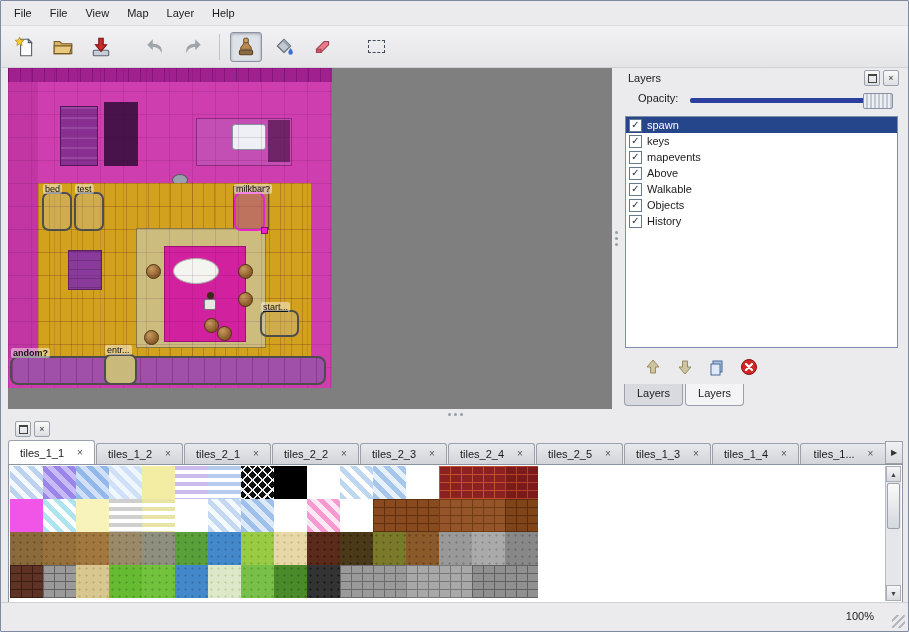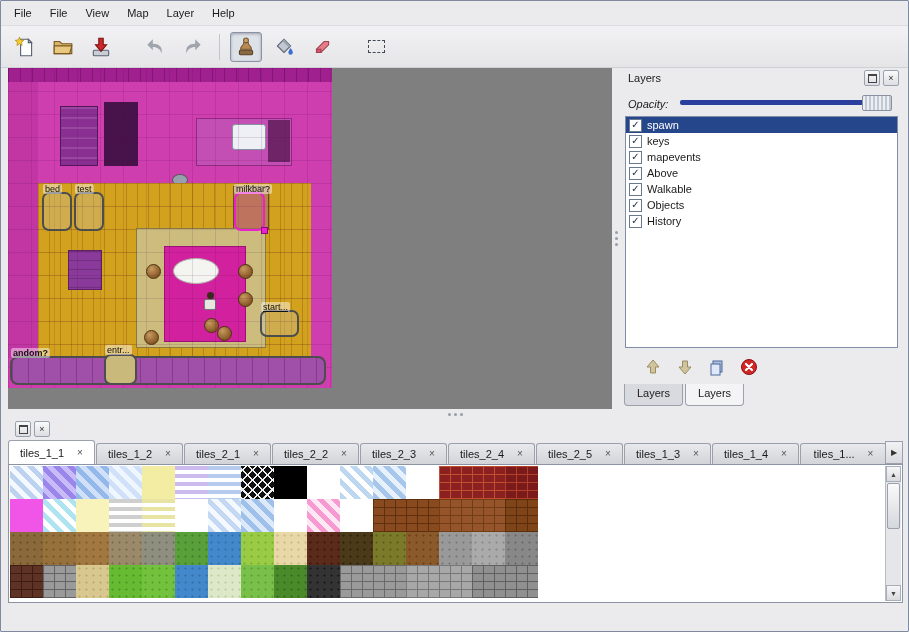"Opacity:" .opacity-row { align-items: flex-end -> flex-start; font-style: italic -> none; left: 8px -> 18px }
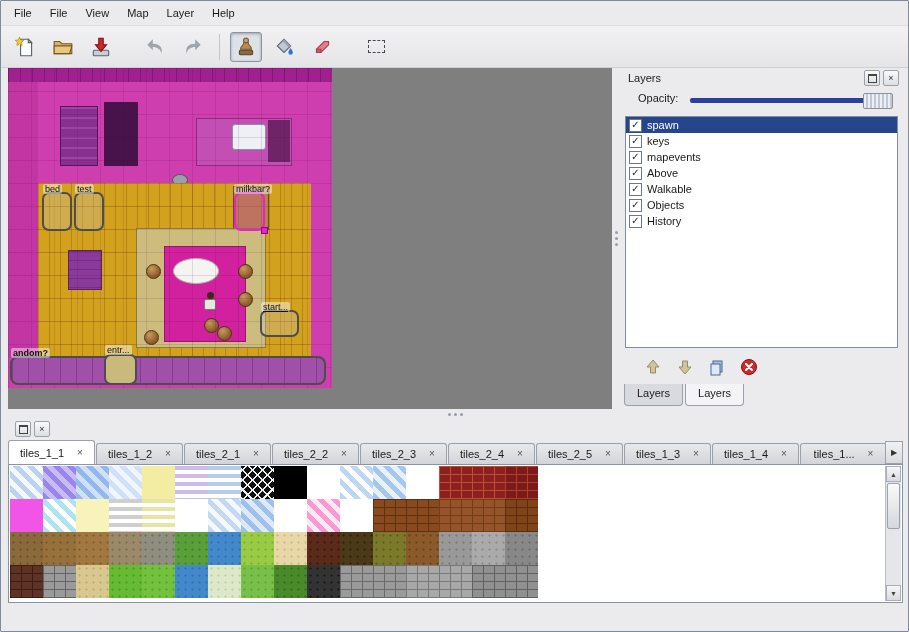"100%" div.statusbar { html: none -> <div> <span>100%</span> <span></span> </div> }
